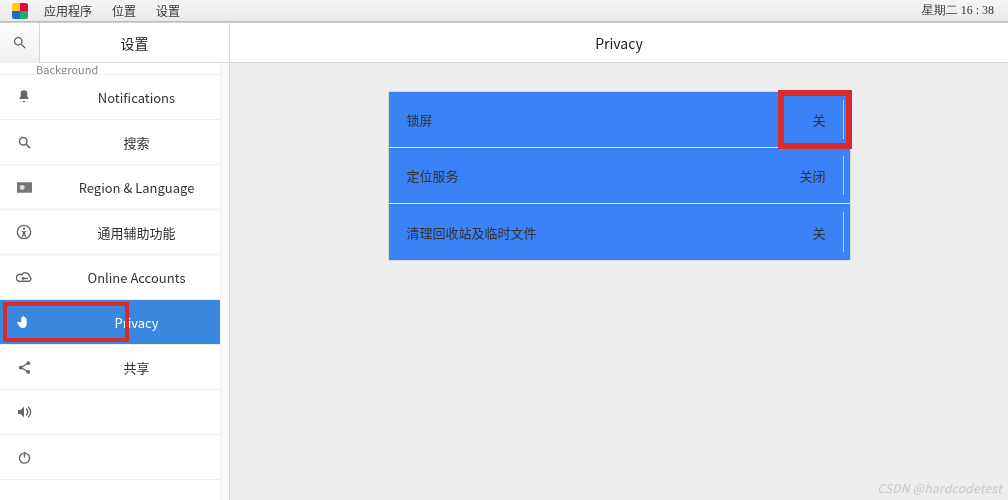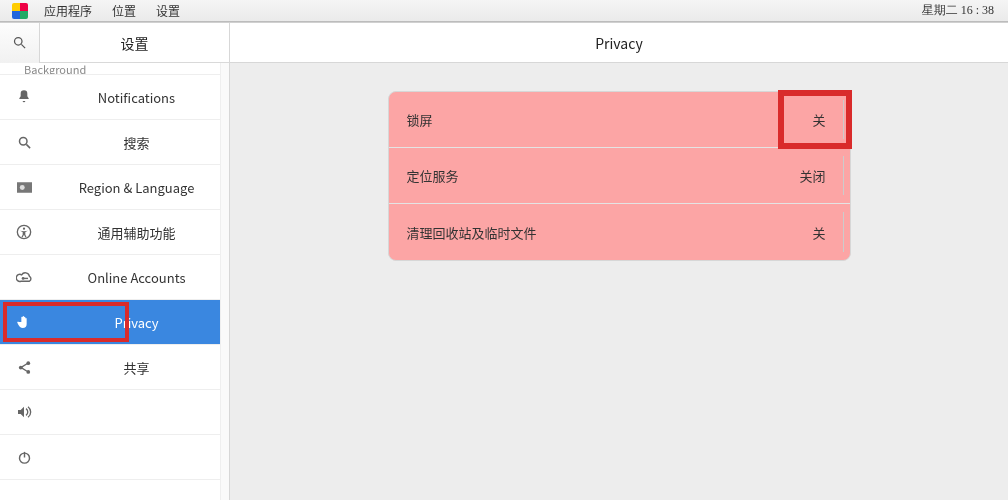"Background" .side-list .cut { padding-left: 24px -> 36px }
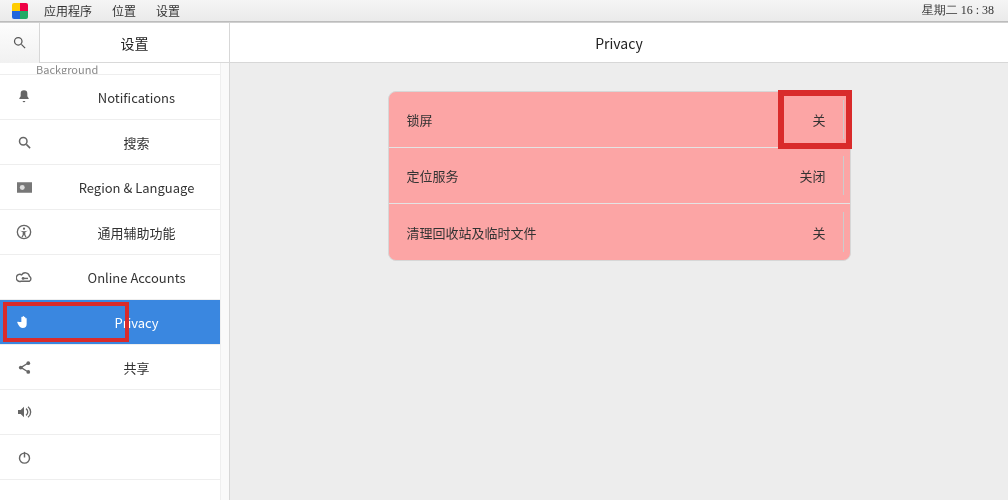"锁屏" .panel { background: #fca5a5 -> #3b82f6; border-radius: 8px -> 2px }
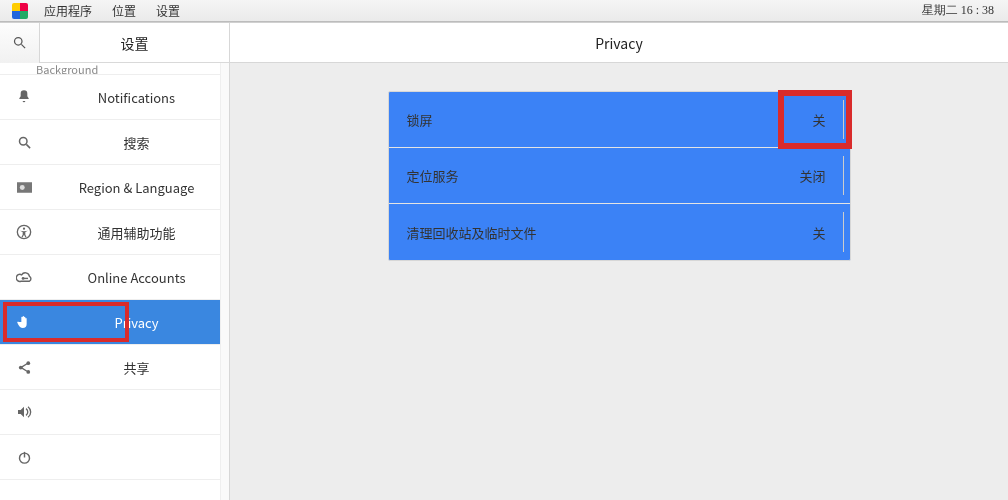"CSDN @hardcodetest" div.watermark { html: none -> <div>CSDN @hardcodetest</div> }
